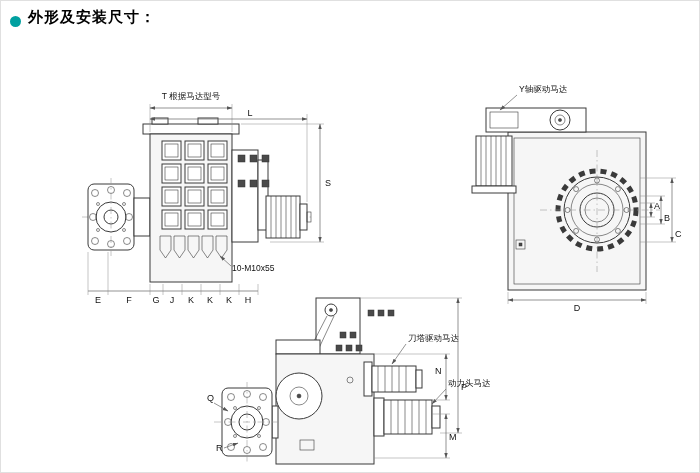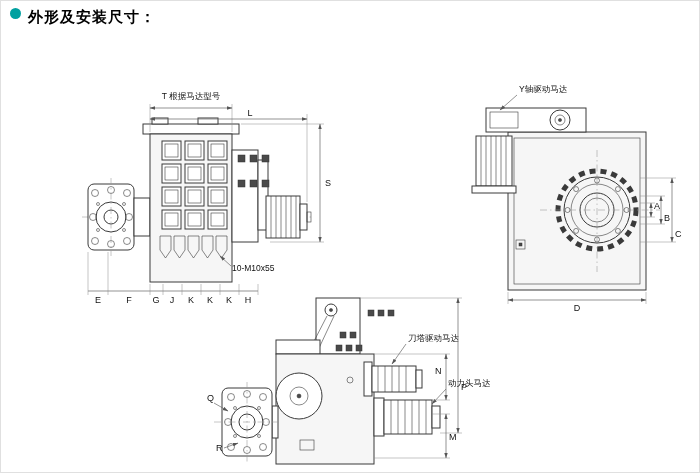"外形及安装尺寸：" .titlebar { align-items: flex-start -> flex-end }
